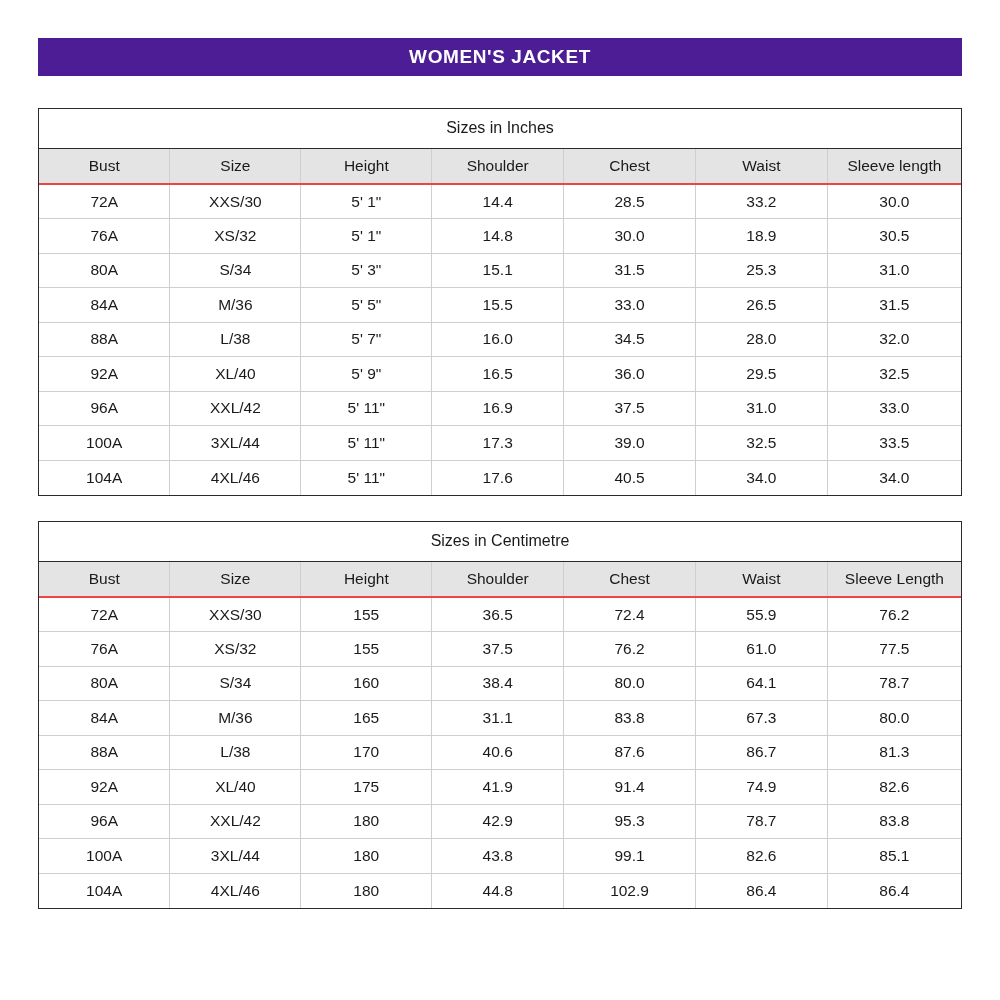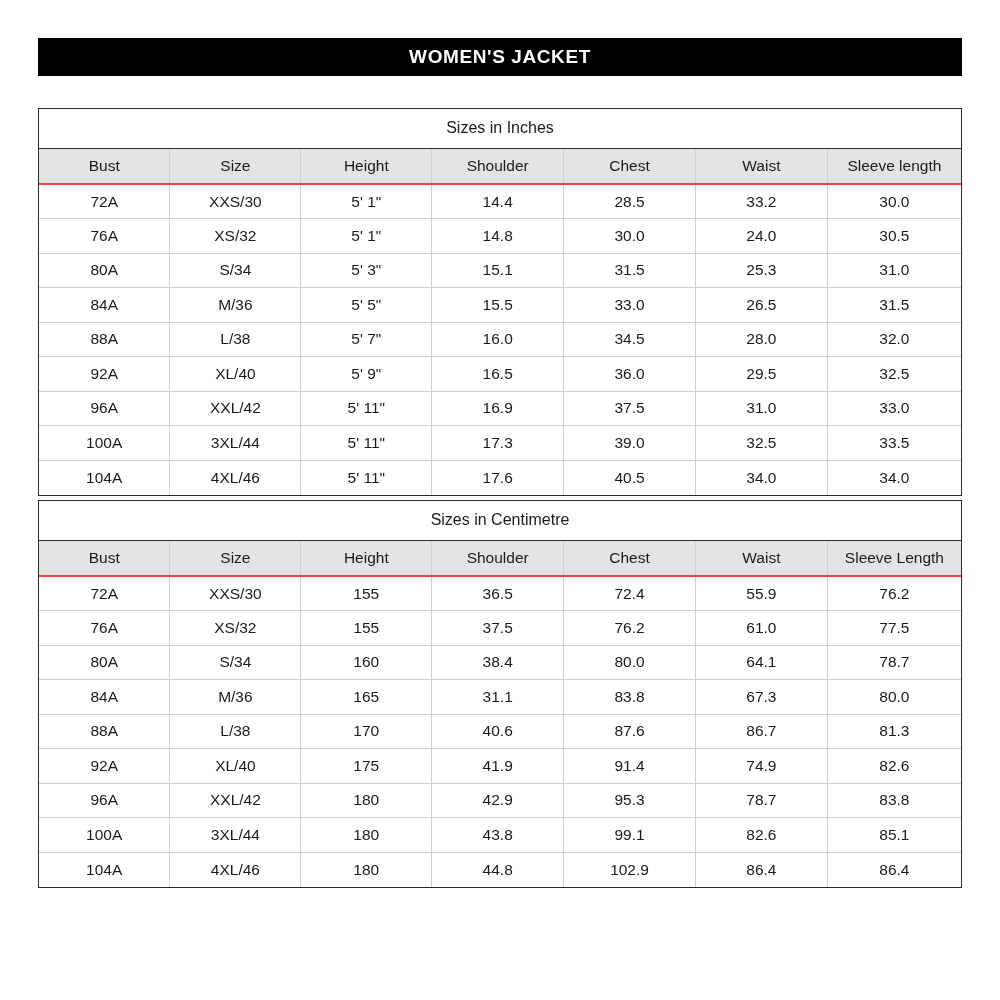"WOMEN'S JACKET" .title-bar { background: #000000 -> #4c1d95 }
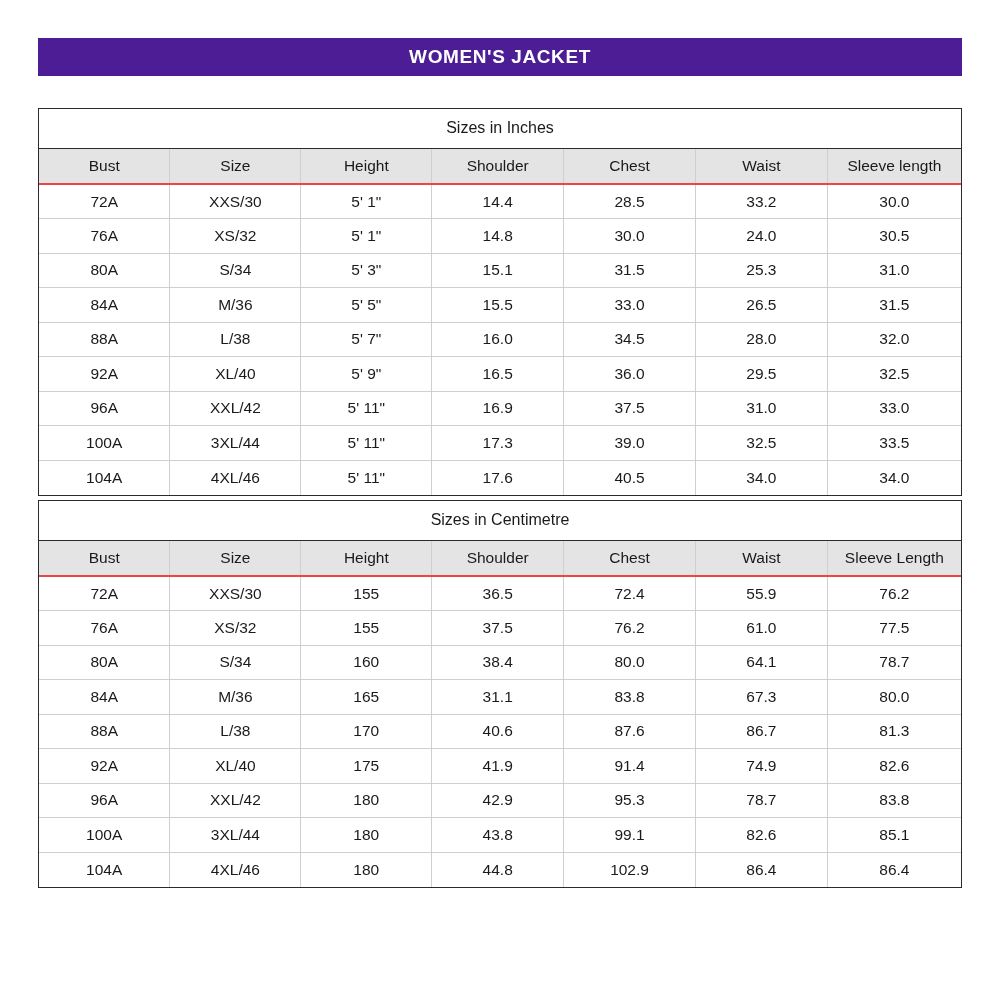"24.0" td { text: 24.0 -> 18.9 }
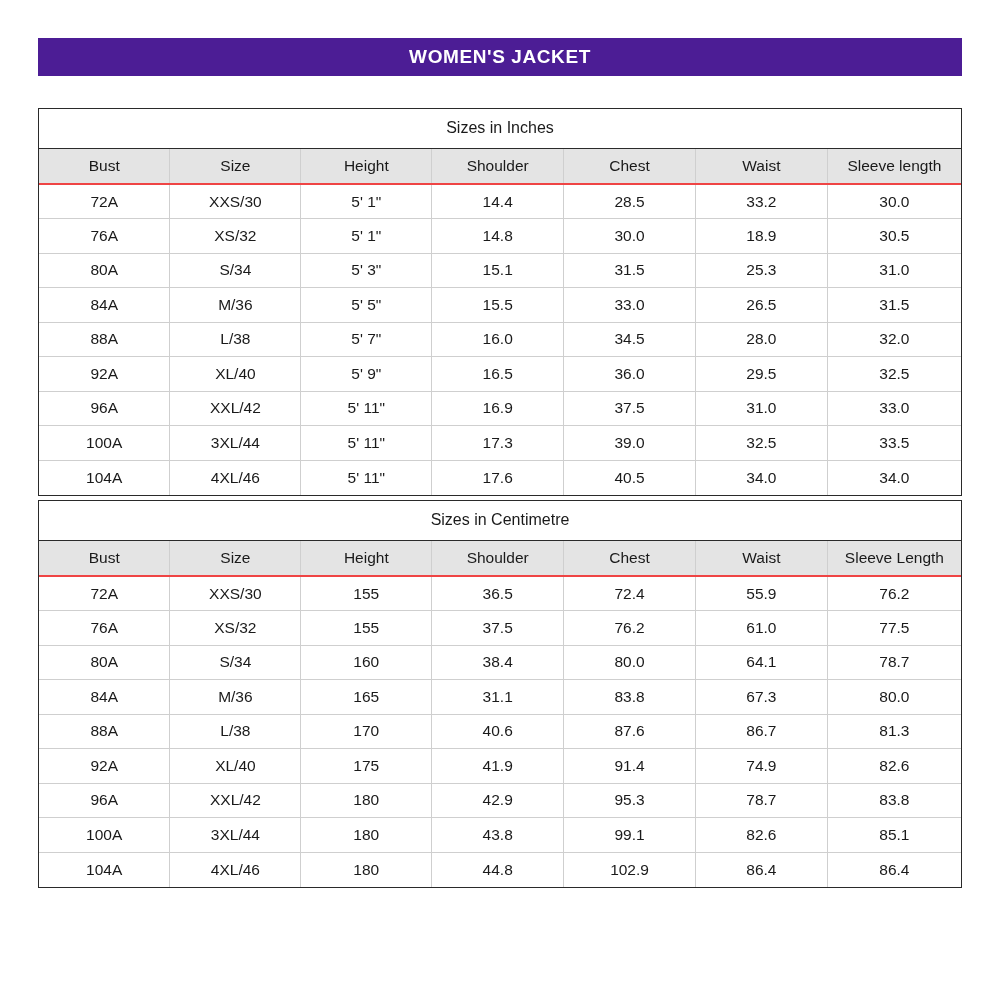"Sizes in Centimetre" #table-cm { top: 500px -> 521px }
